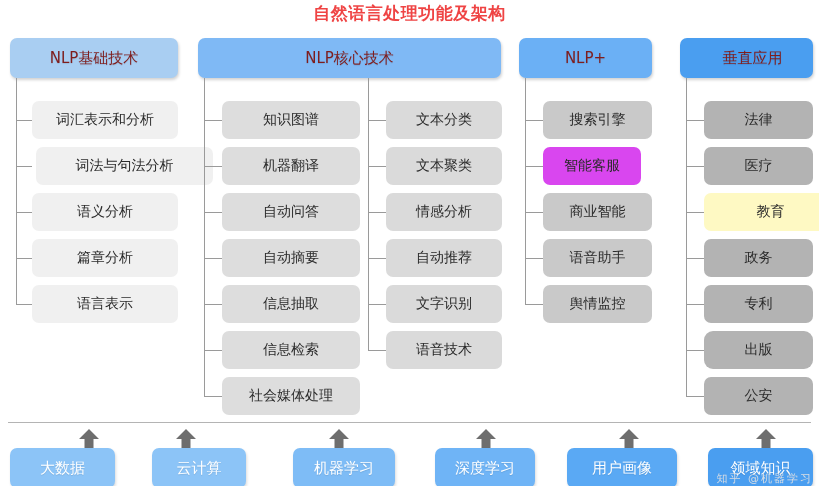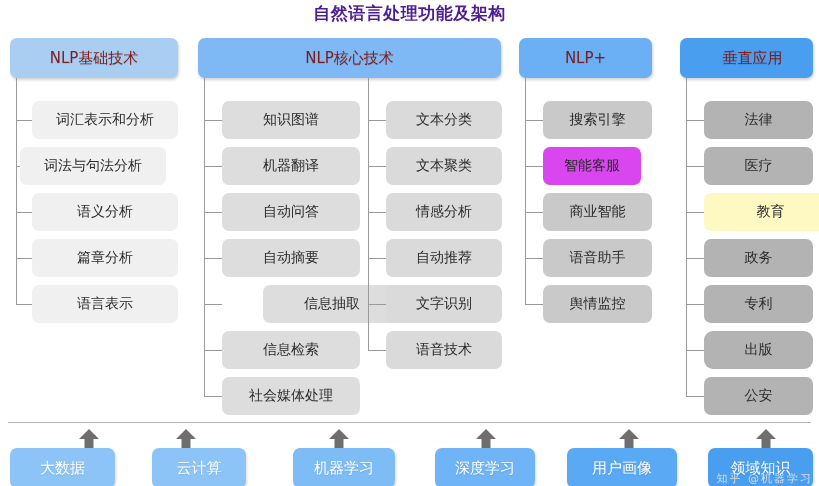"自然语言处理功能及架构" .title { color: #4c1d95 -> #ef4444 }
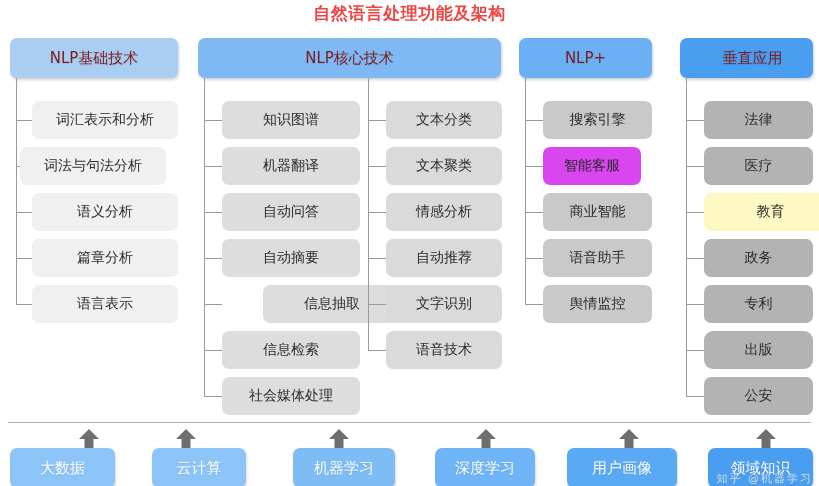"词法与句法分析" div.leaf { left: 20px -> 36px; width: 146px -> 177px }
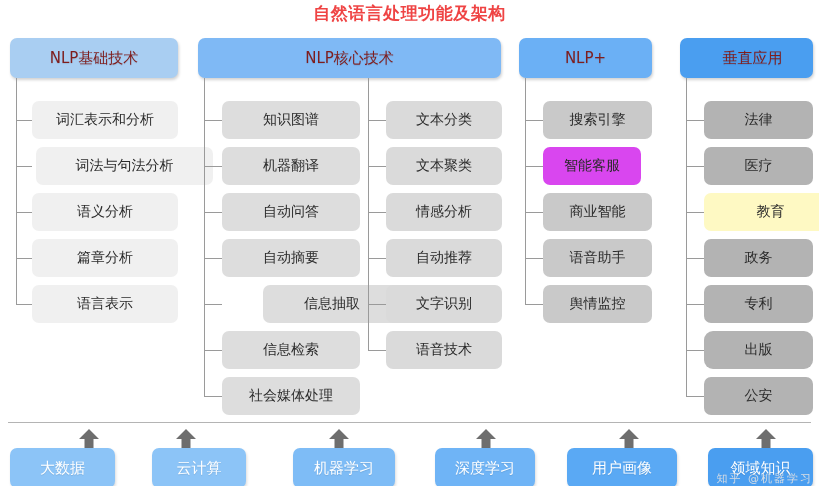"信息抽取" div.leaf { margin-left: 41px -> none }
